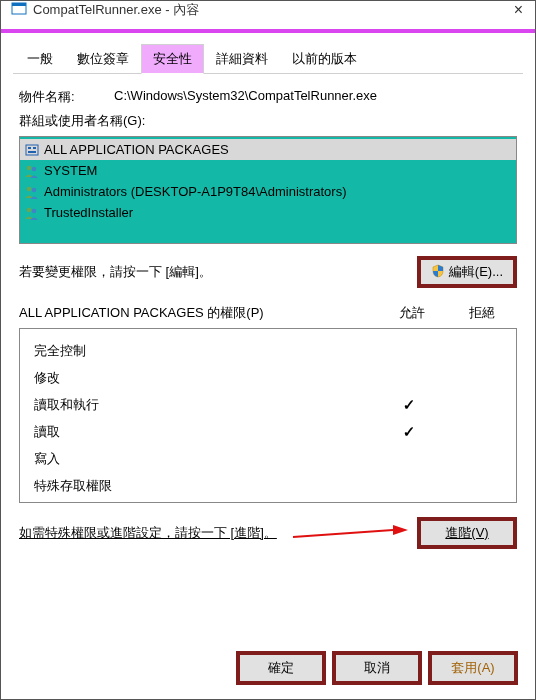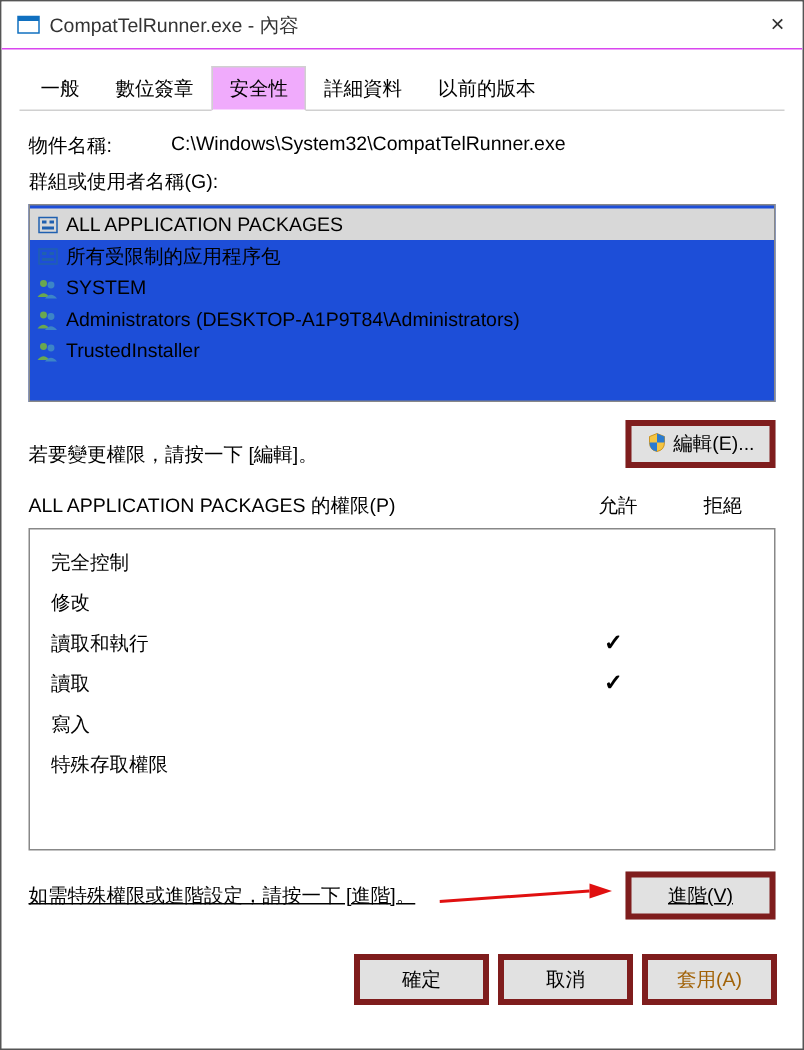"CompatTelRunner.exe - 內容" .titlebar { align-items: center -> none; border-bottom: 1px solid #d946ef -> 4px solid #d946ef }
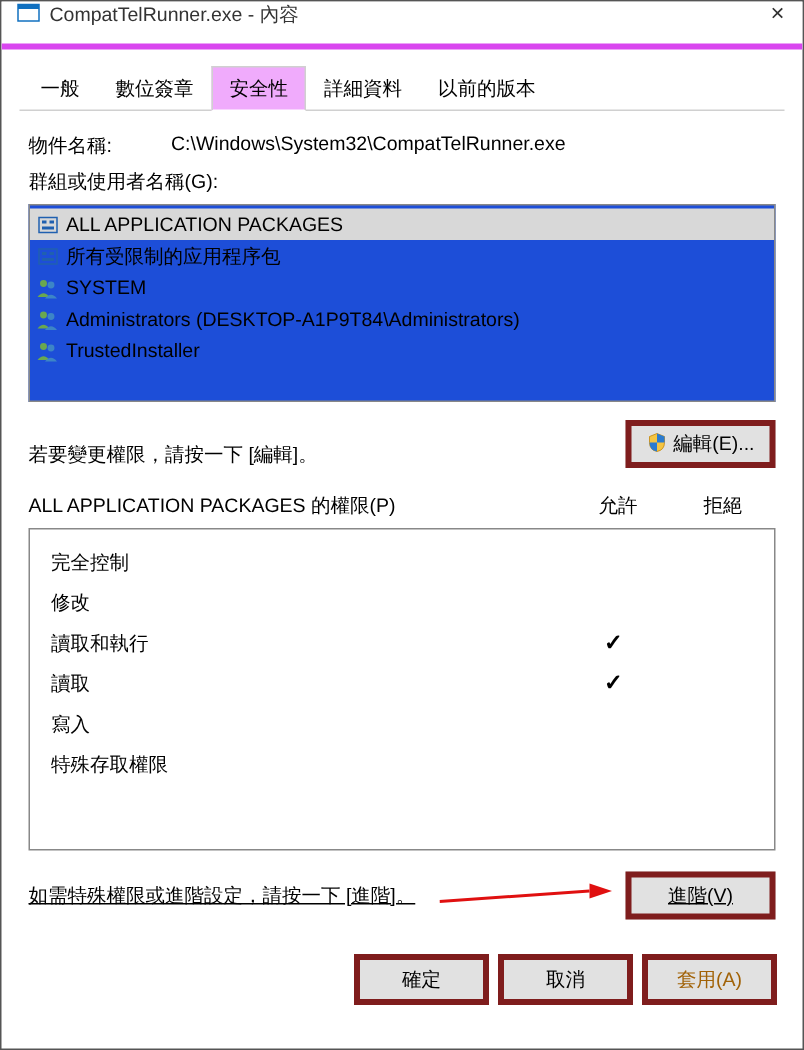"ALL APPLICATION PACKAGES" .listbox { background: #1d4ed8 -> #14b8a6; height: 132px -> 108px }
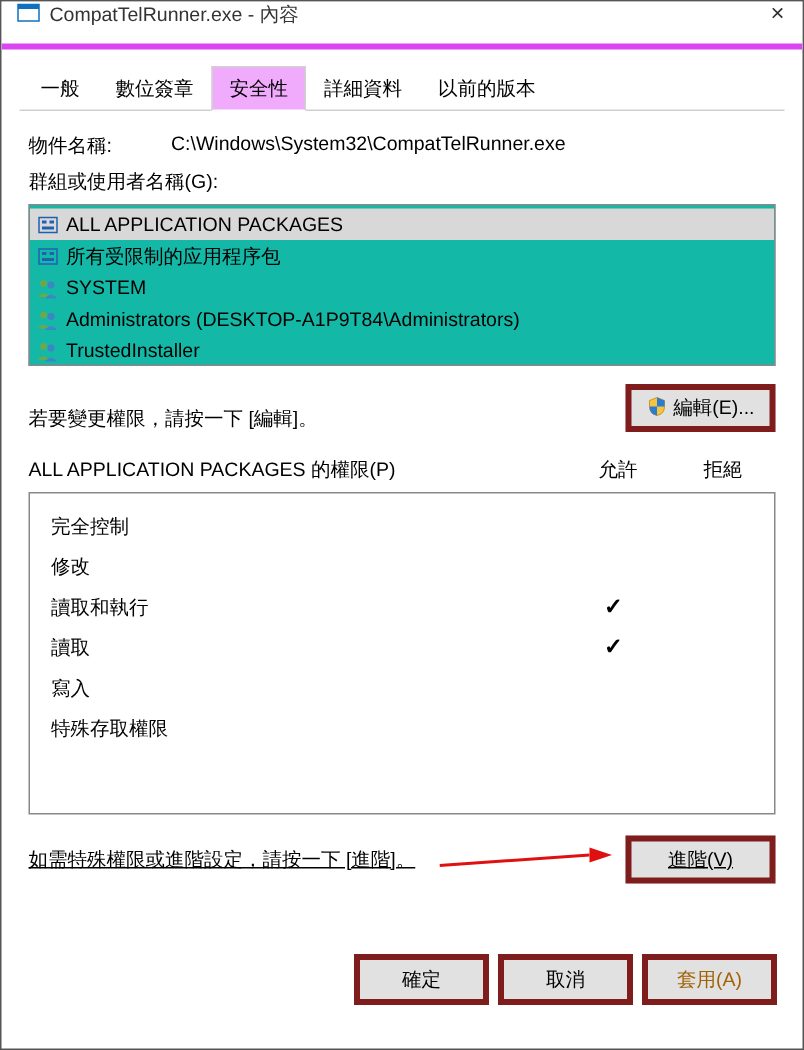"所有受限制的应用程序包" div.list-item { html: <div> <span> <svg> <rect></rect> <rect></rect> <rect></rect> <rect></rect> </svg> </span> <span>所有受限制的应用程序包</span> </div> -> none }
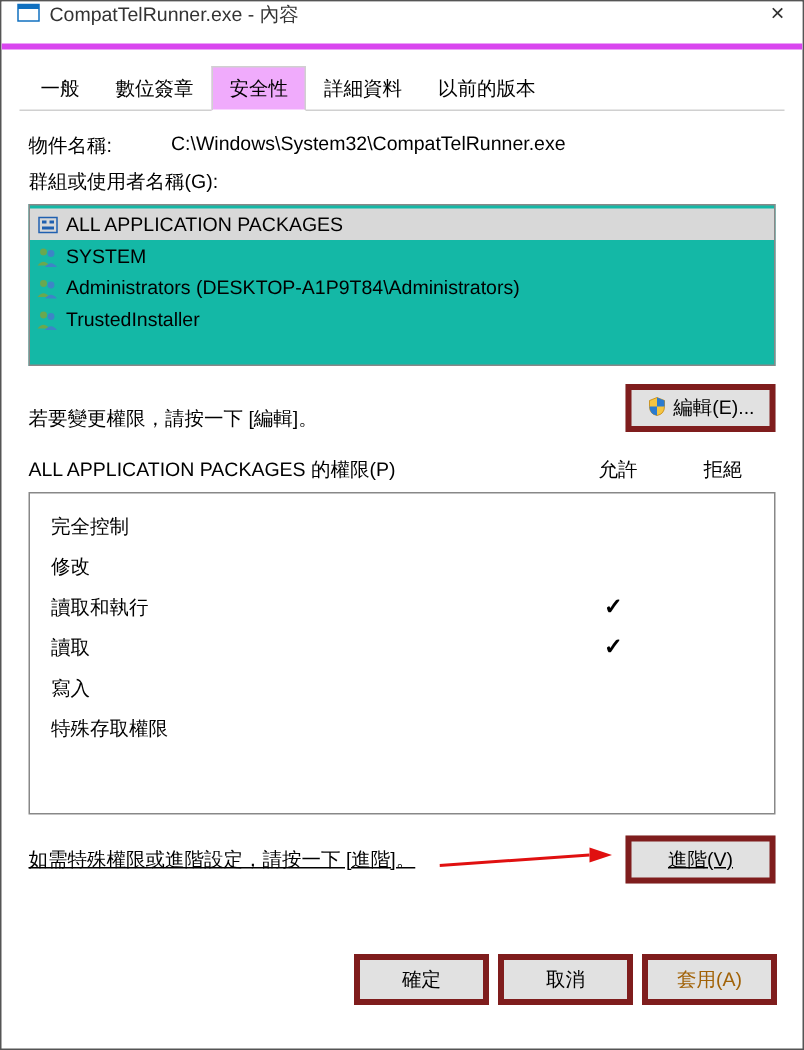"若要變更權限，請按一下 [編輯]。" .edit-row { align-items: flex-end -> center }
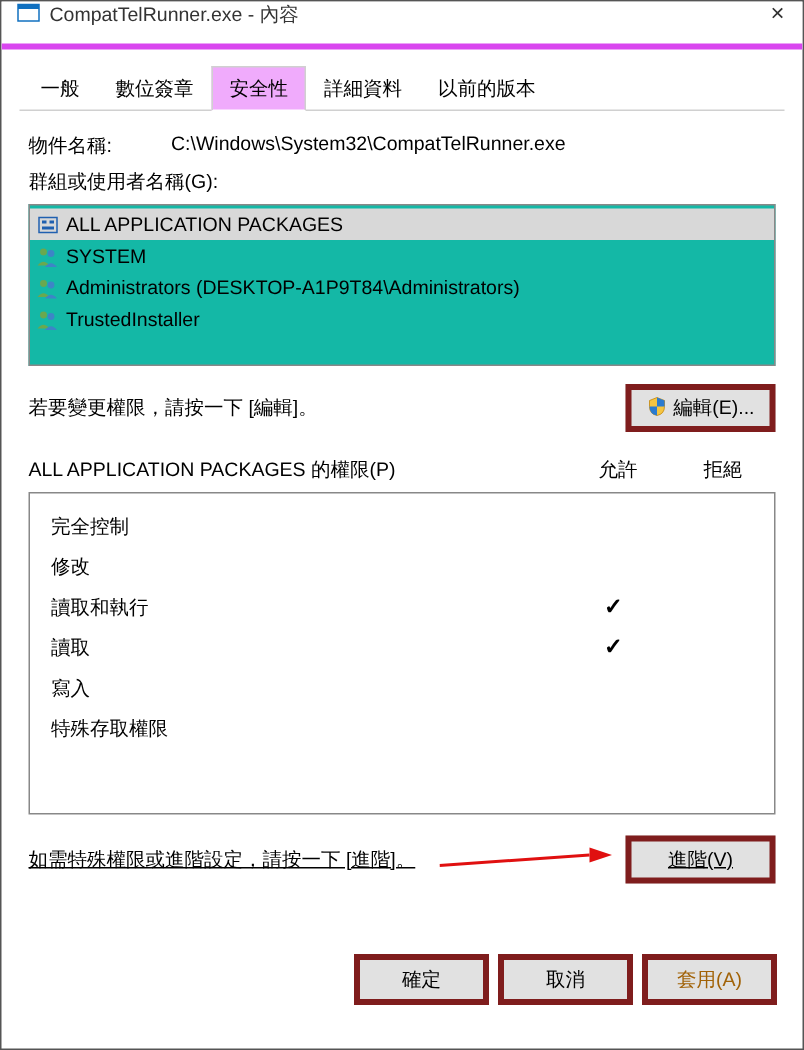"完全控制" .perm-box { height: 215px -> 175px }
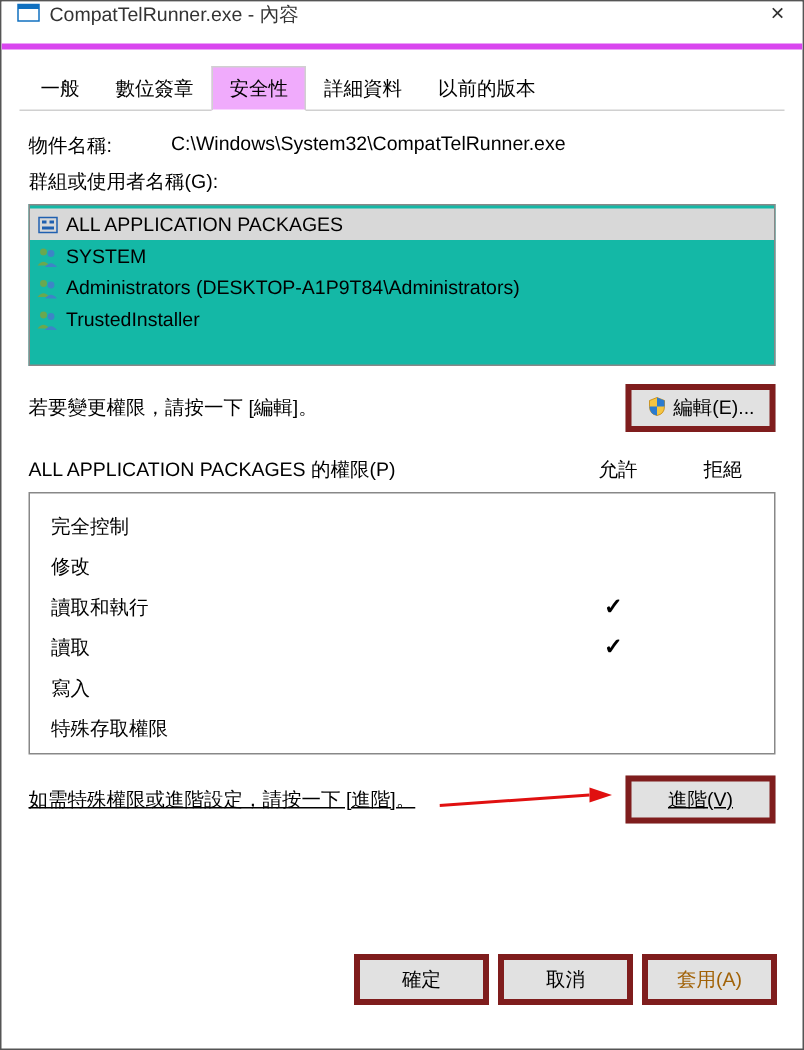"確定" .footer { bottom: 30px -> 15px }
